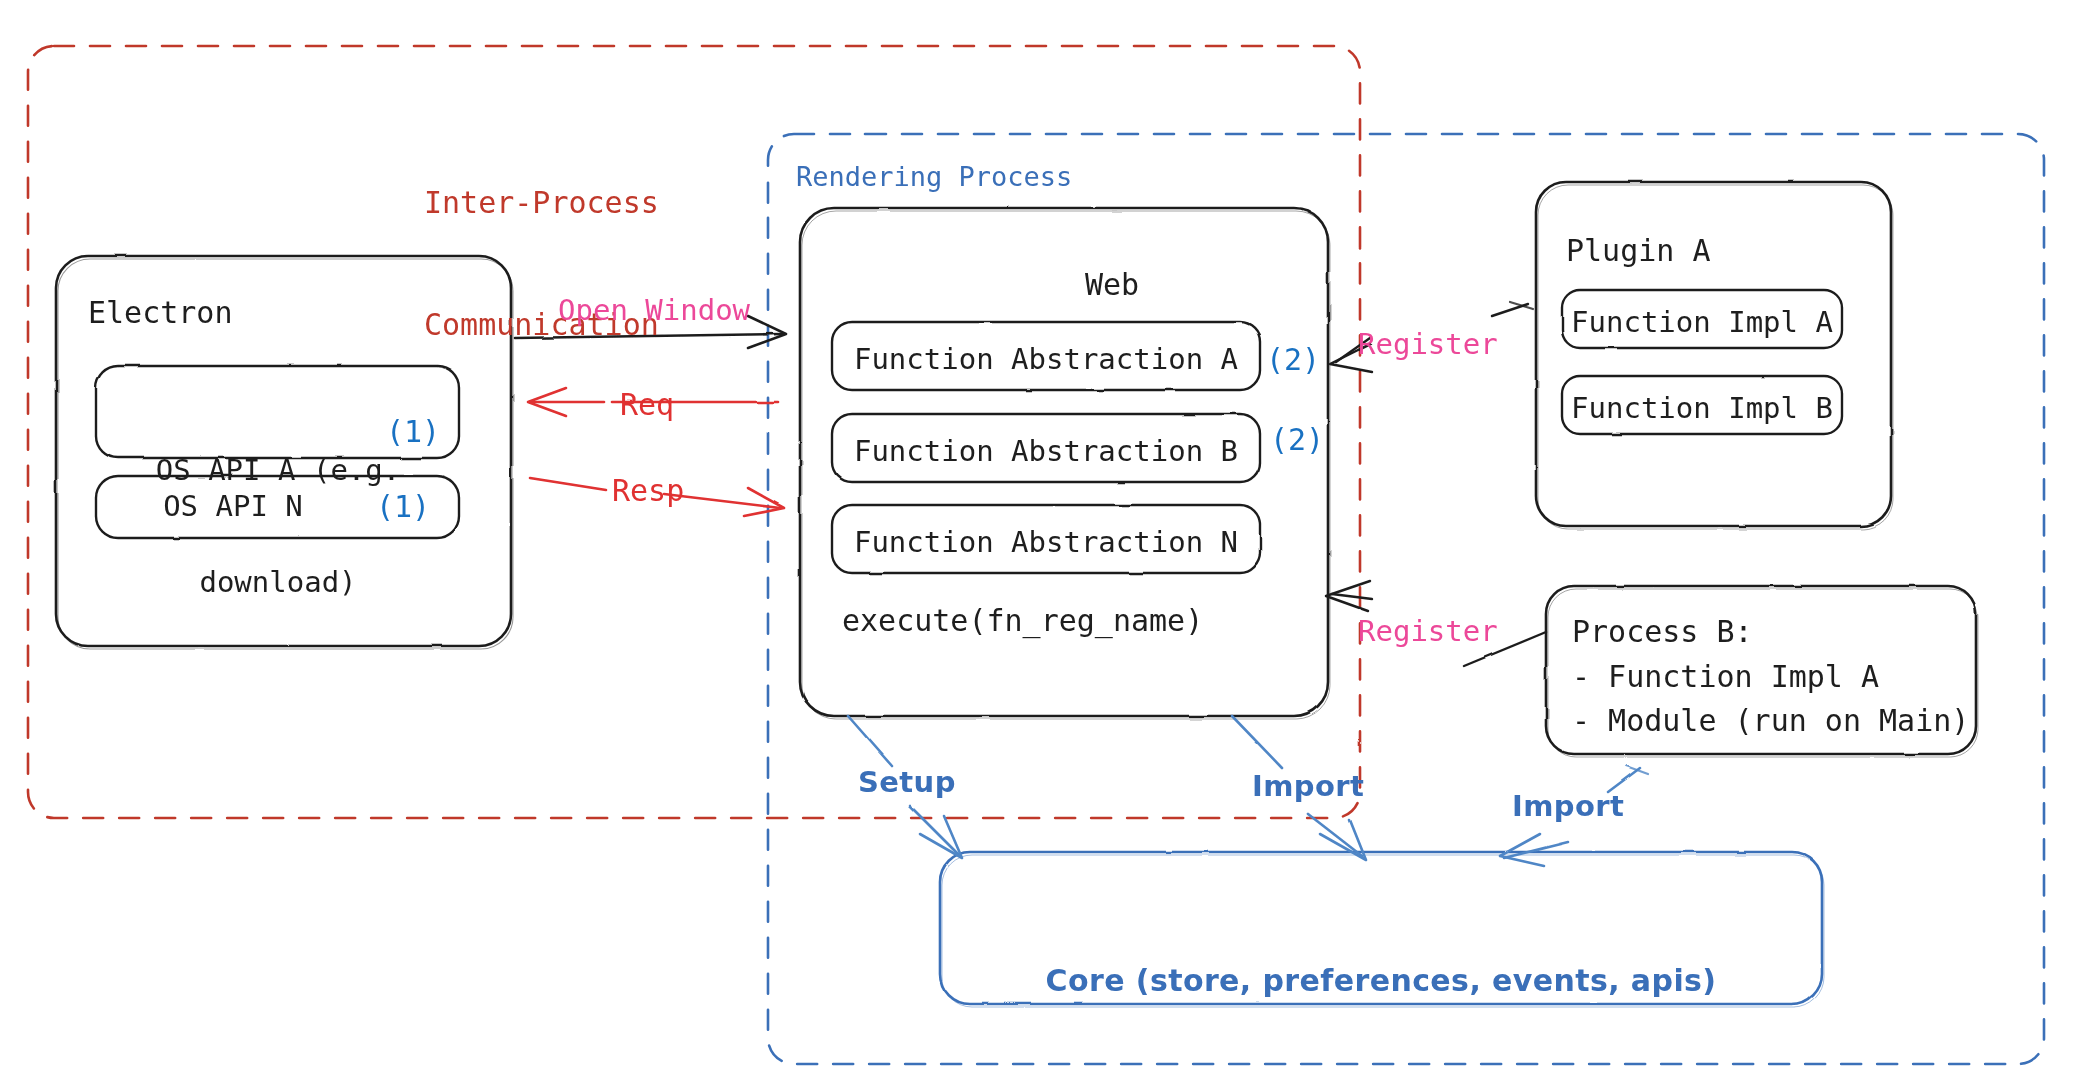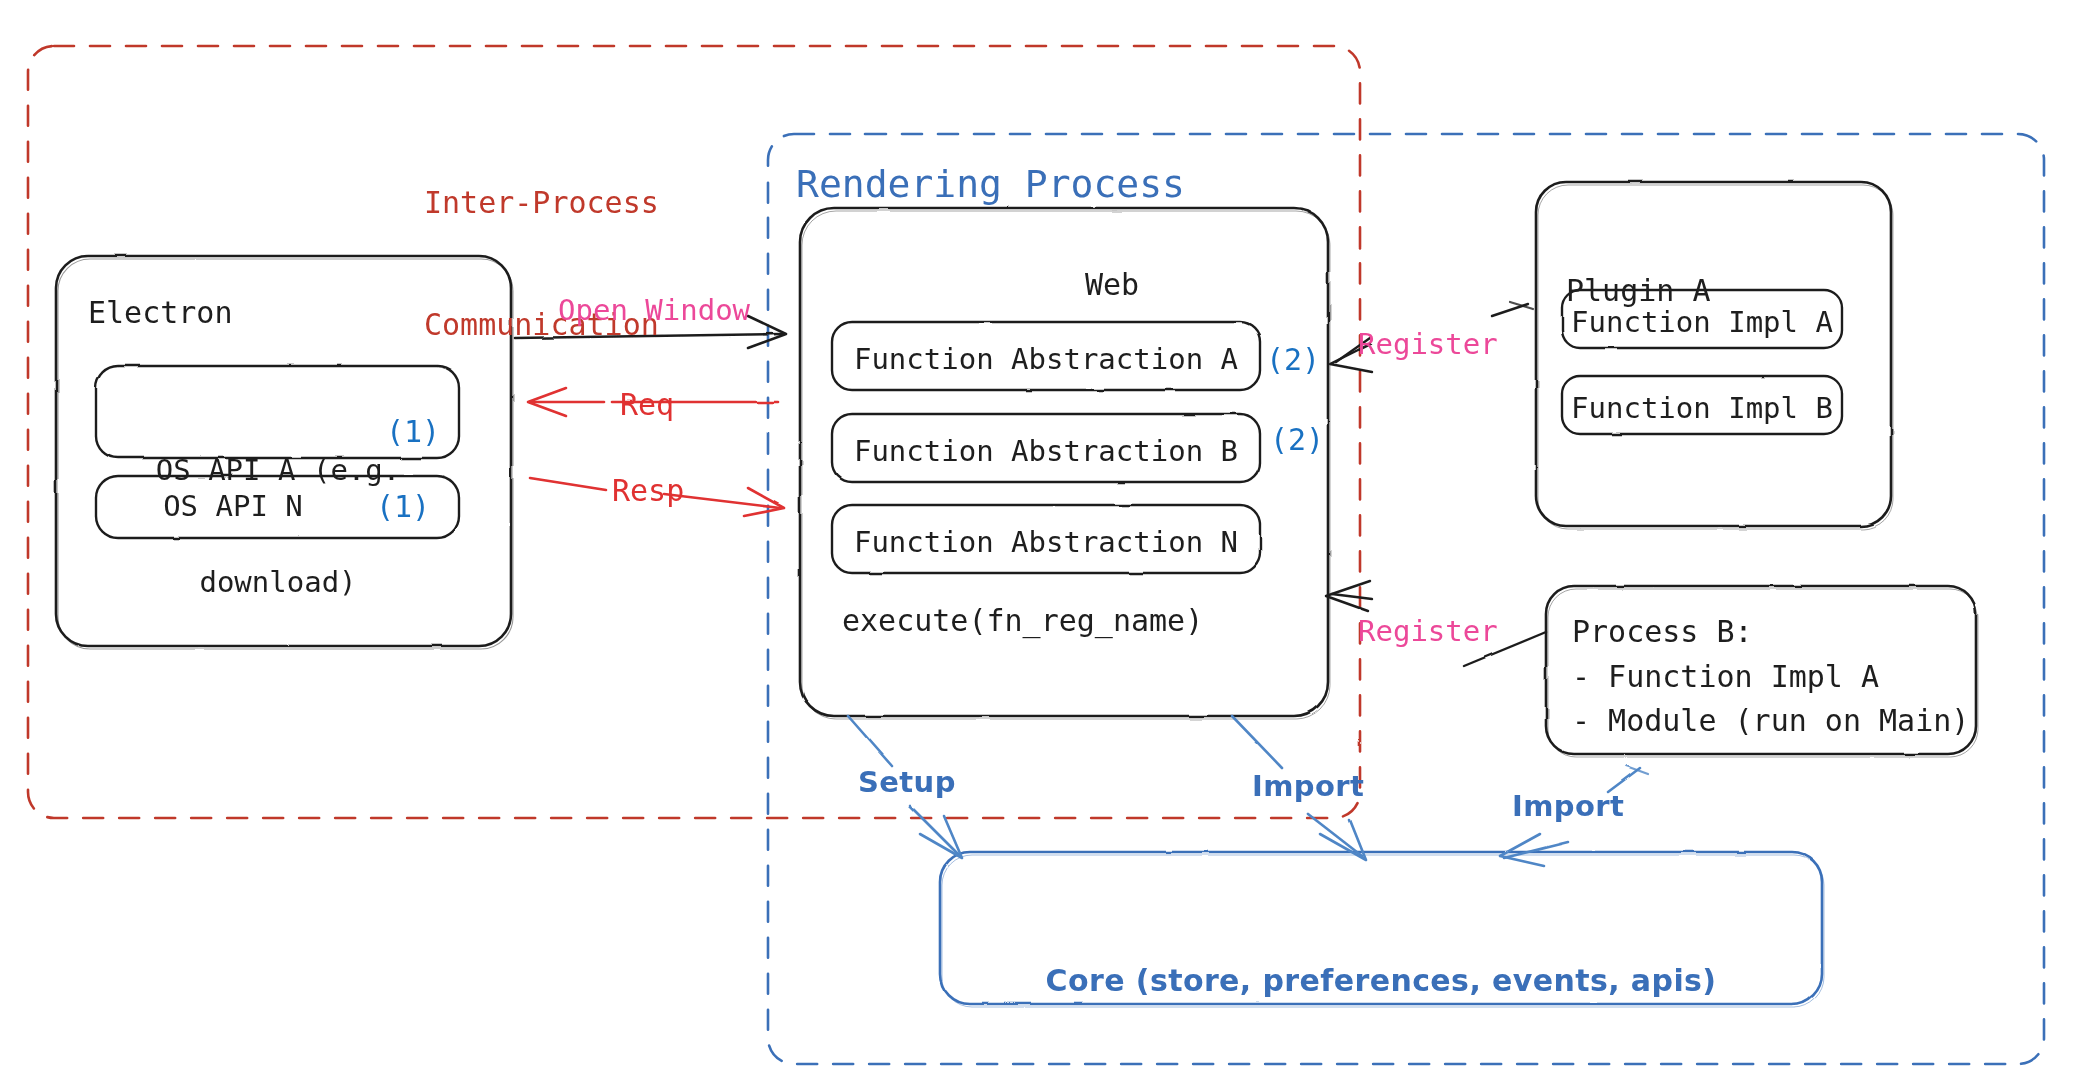"Rendering Process" .t-blue { font-size: 38px -> 27px }
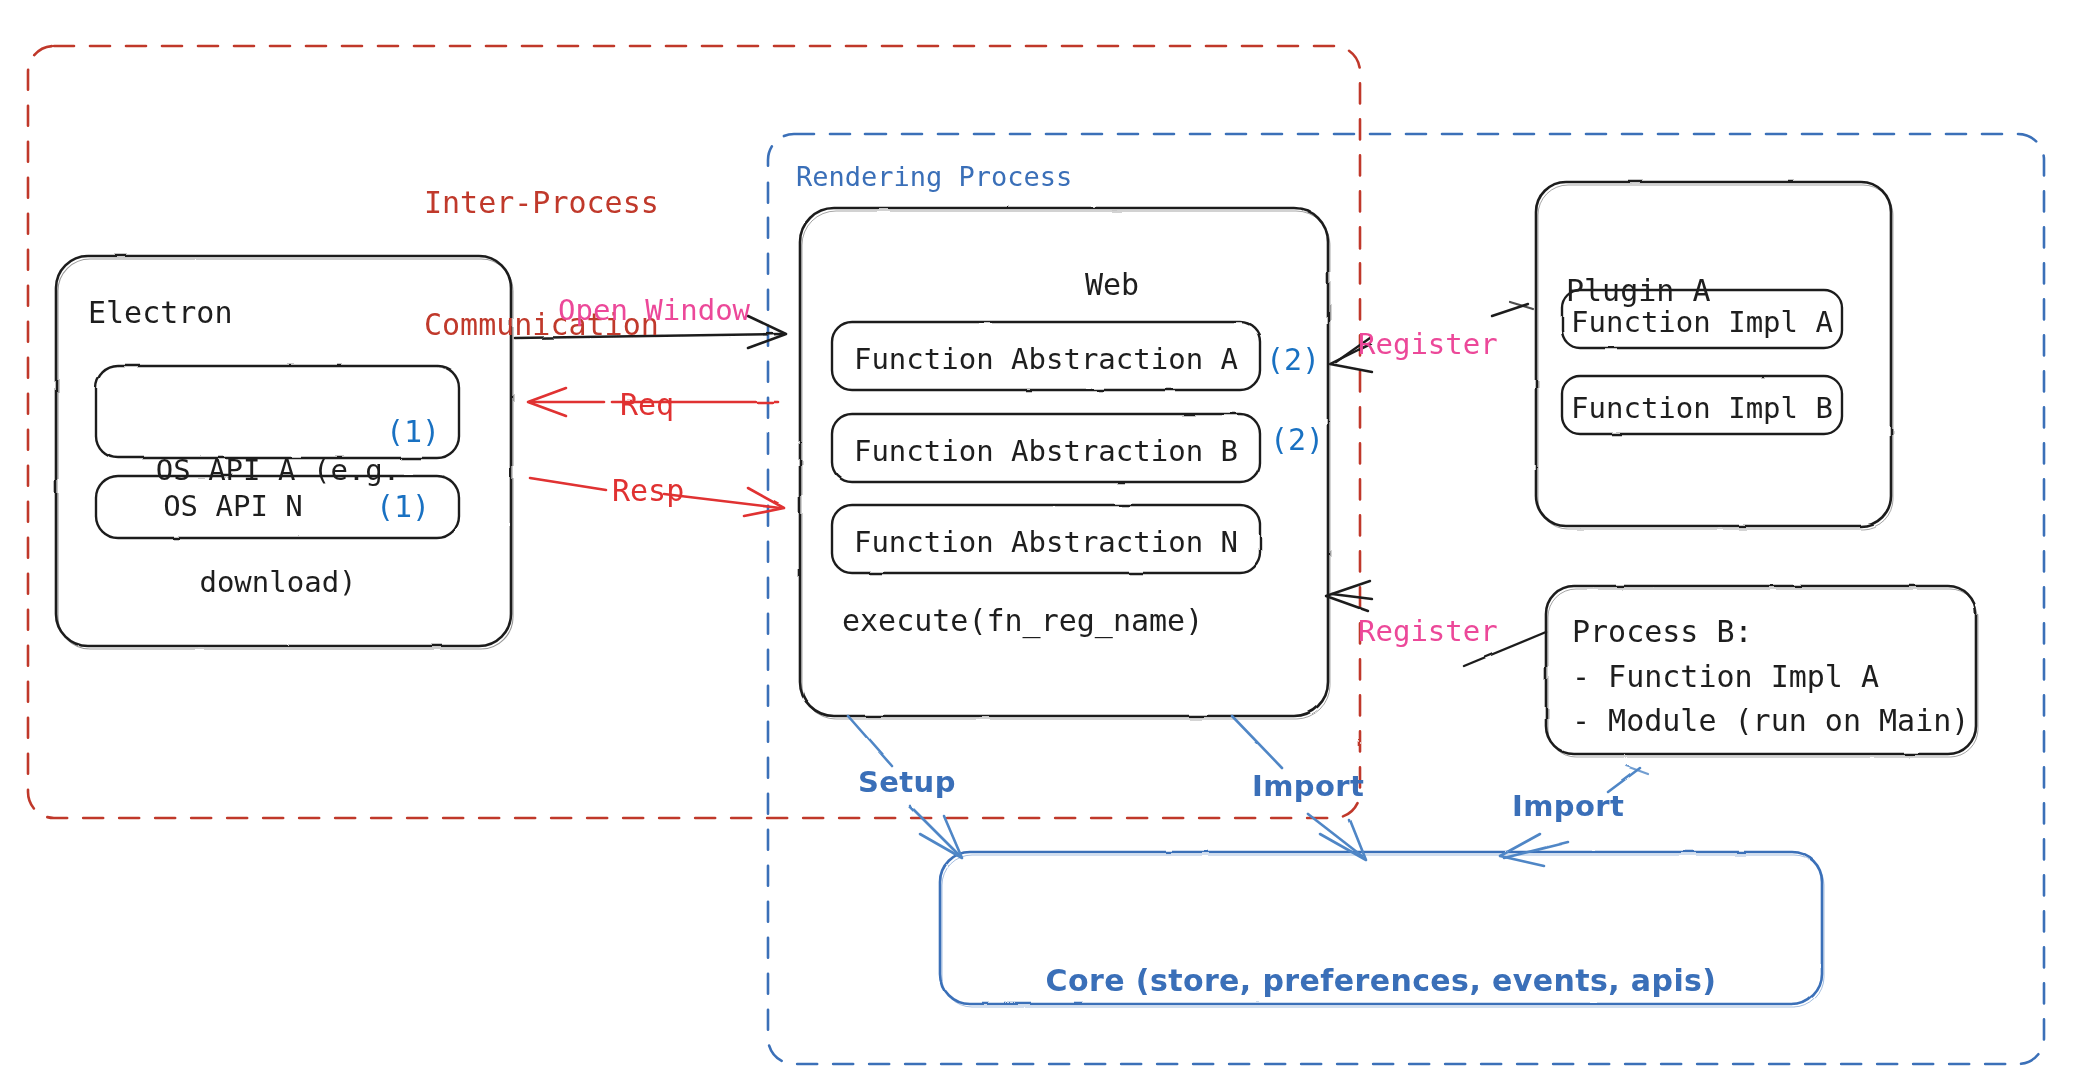"Plugin A" div.lbl { margin-top: 40px -> none }
